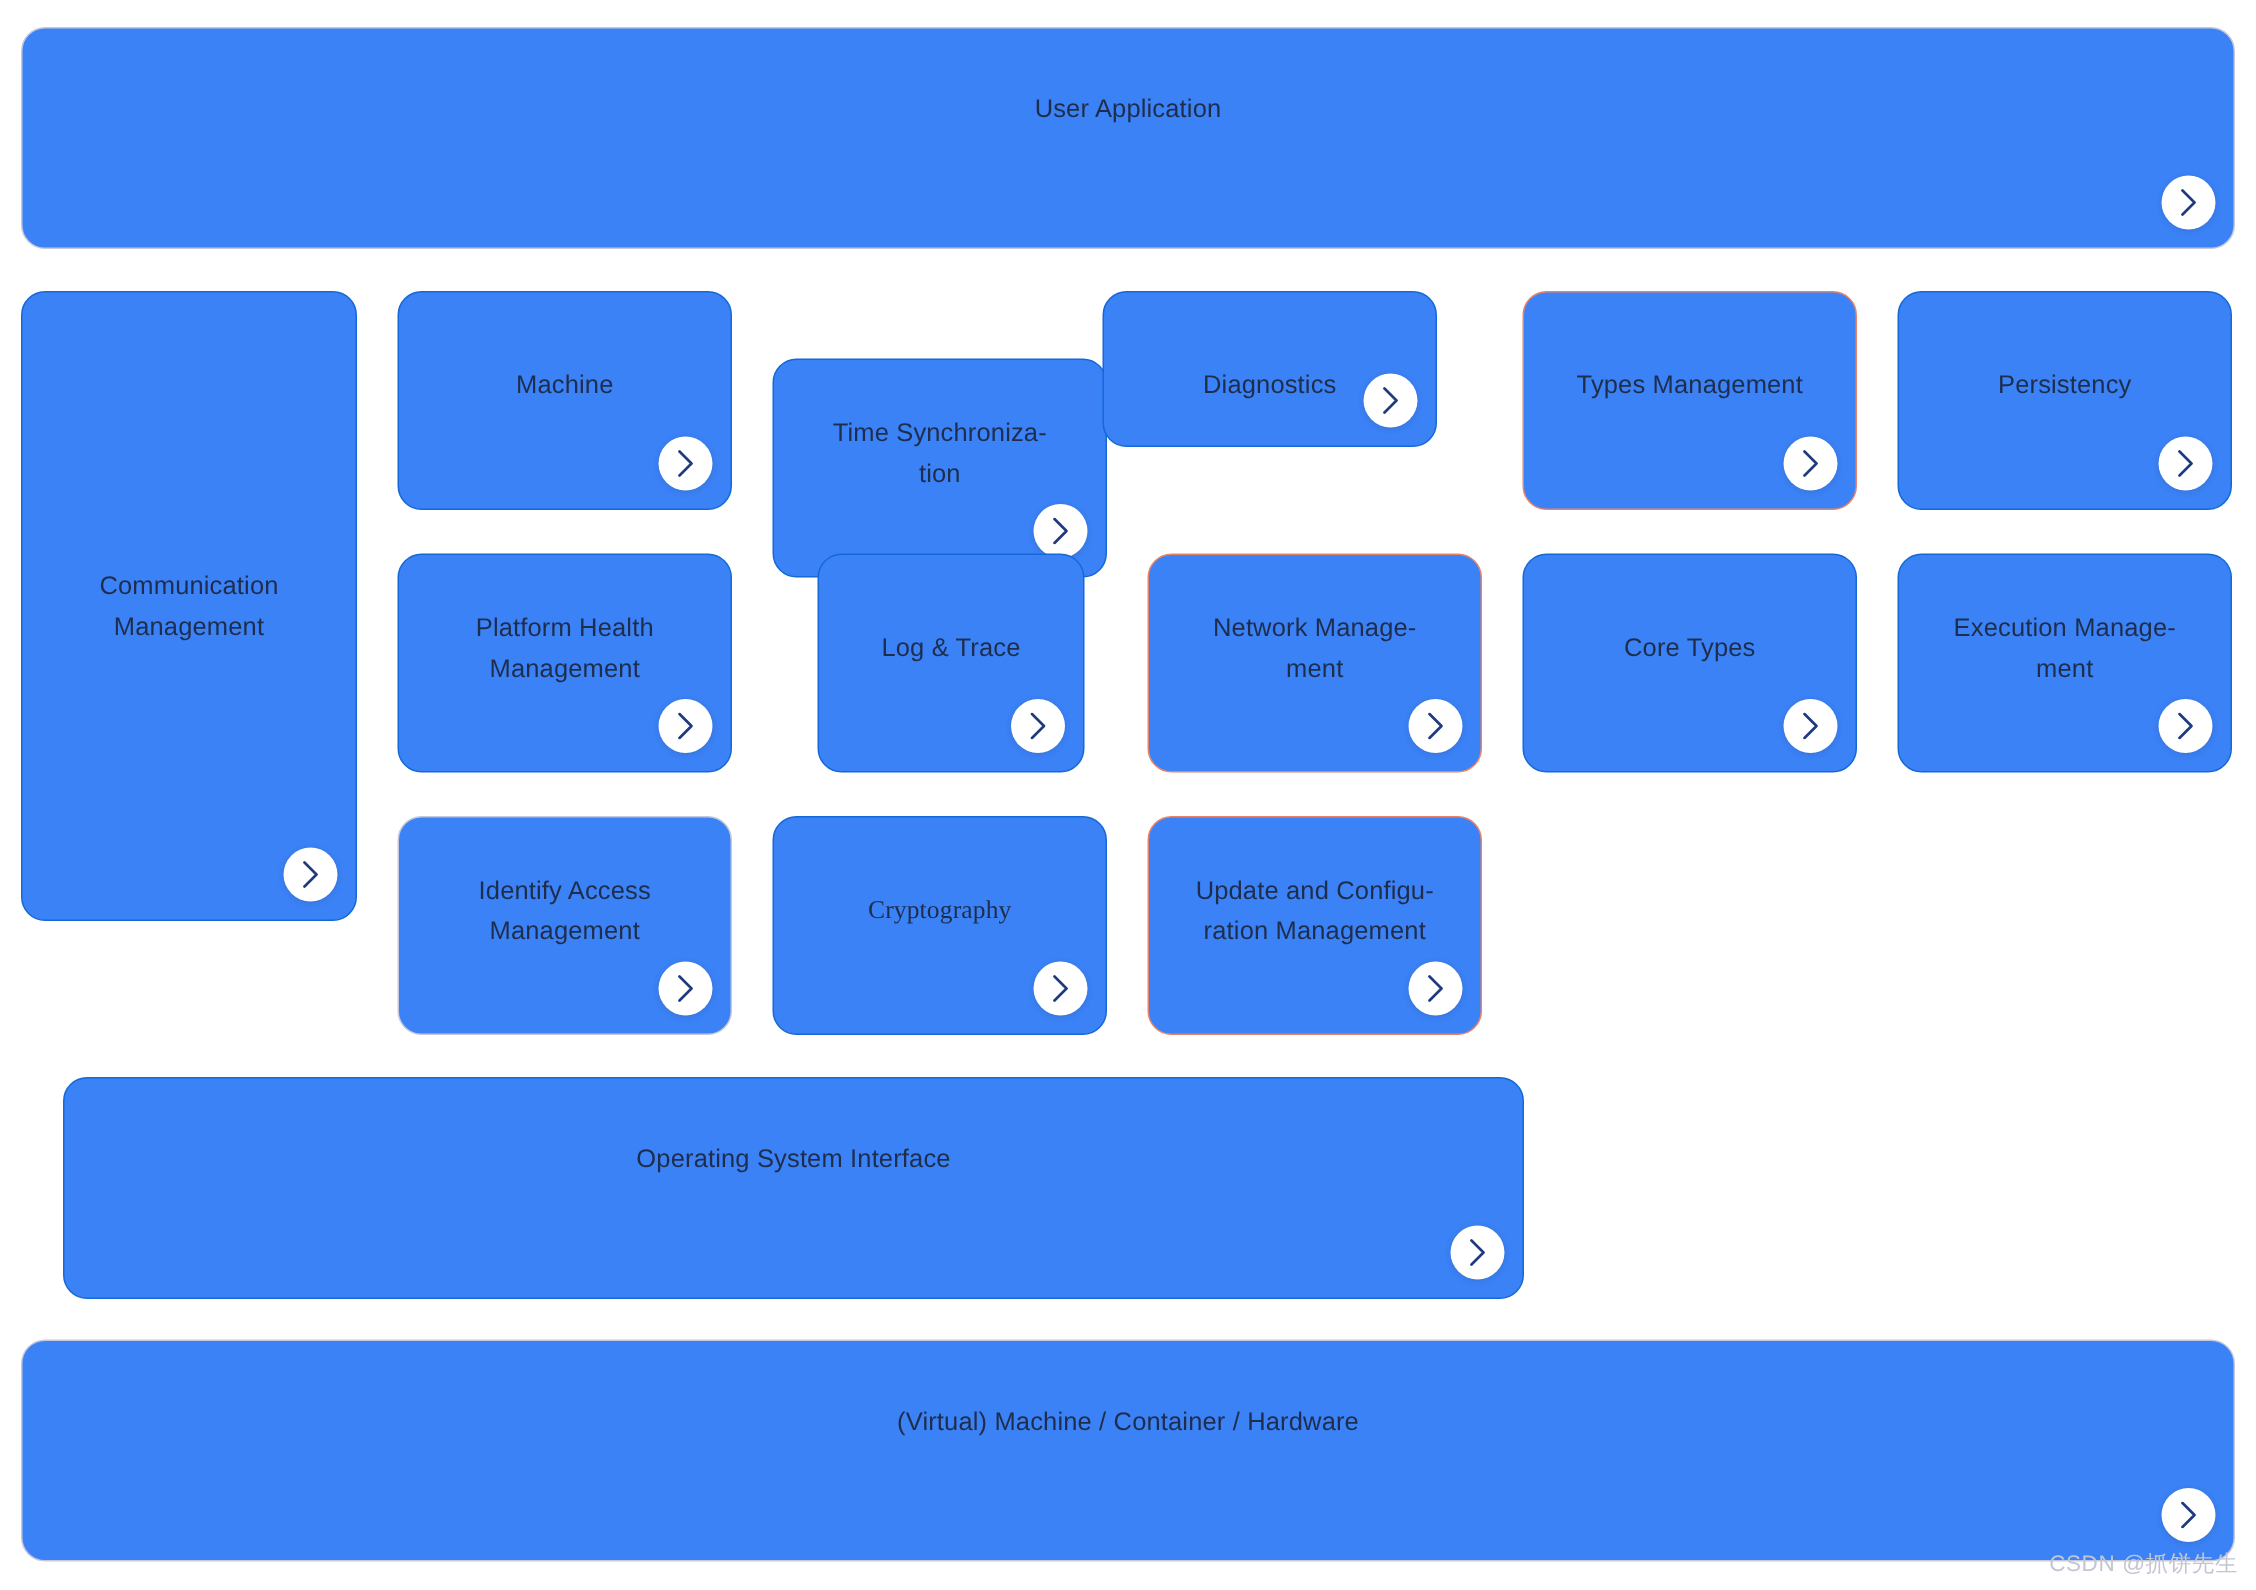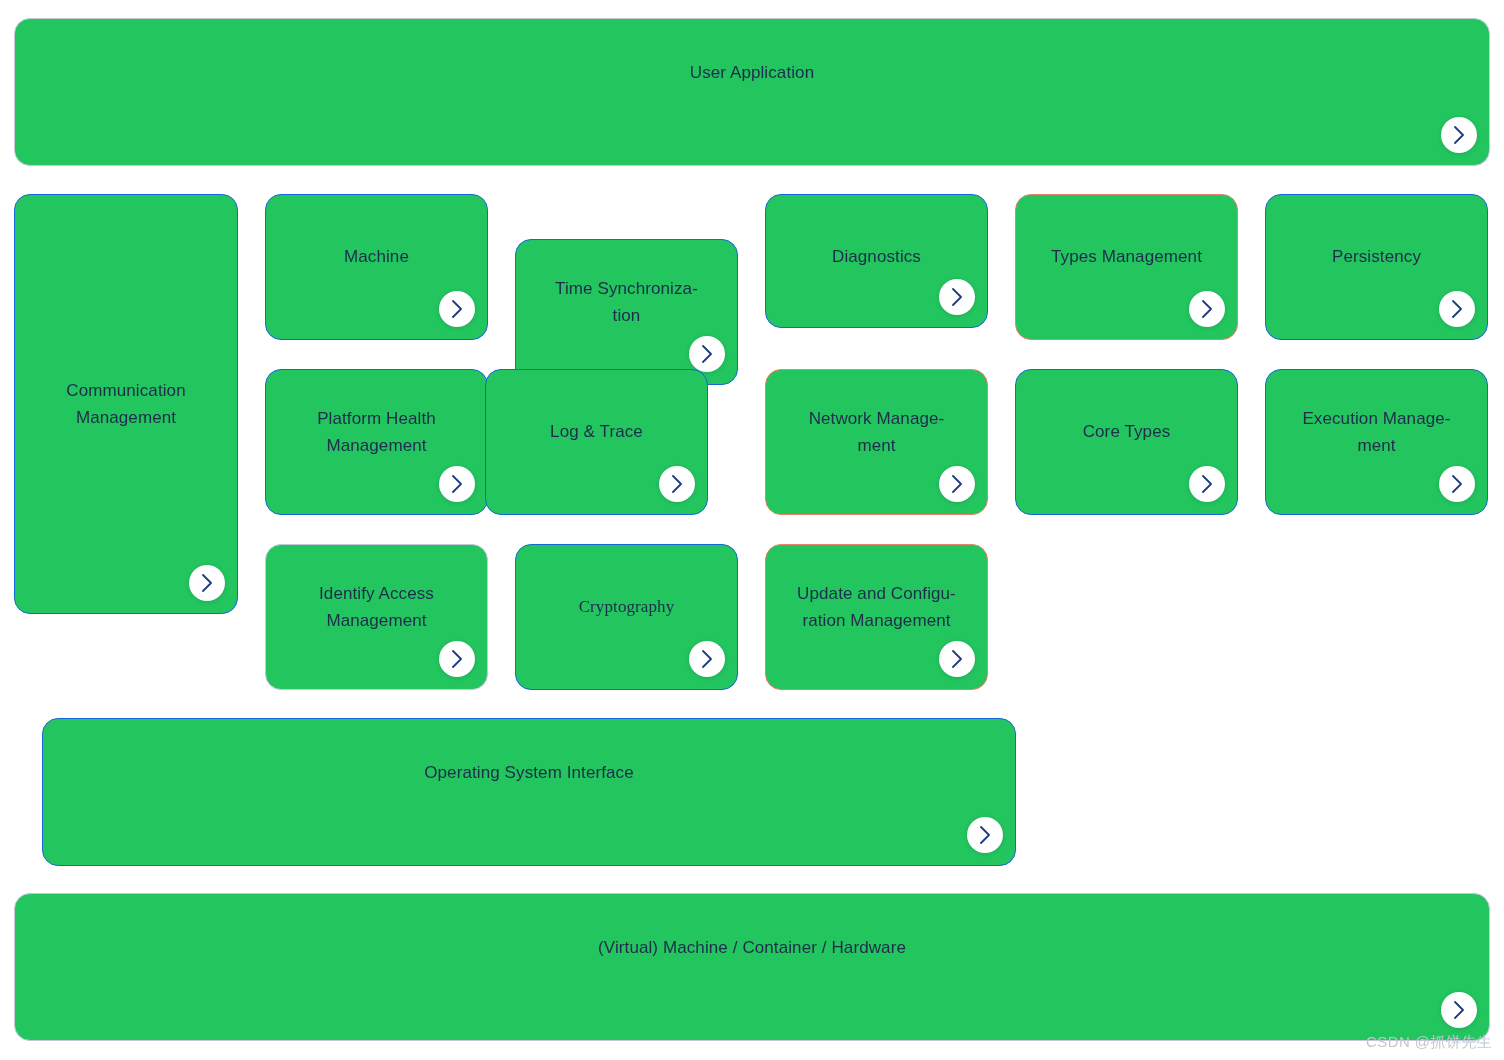"User Application" .card { background: #22c55e -> #3b82f6 }
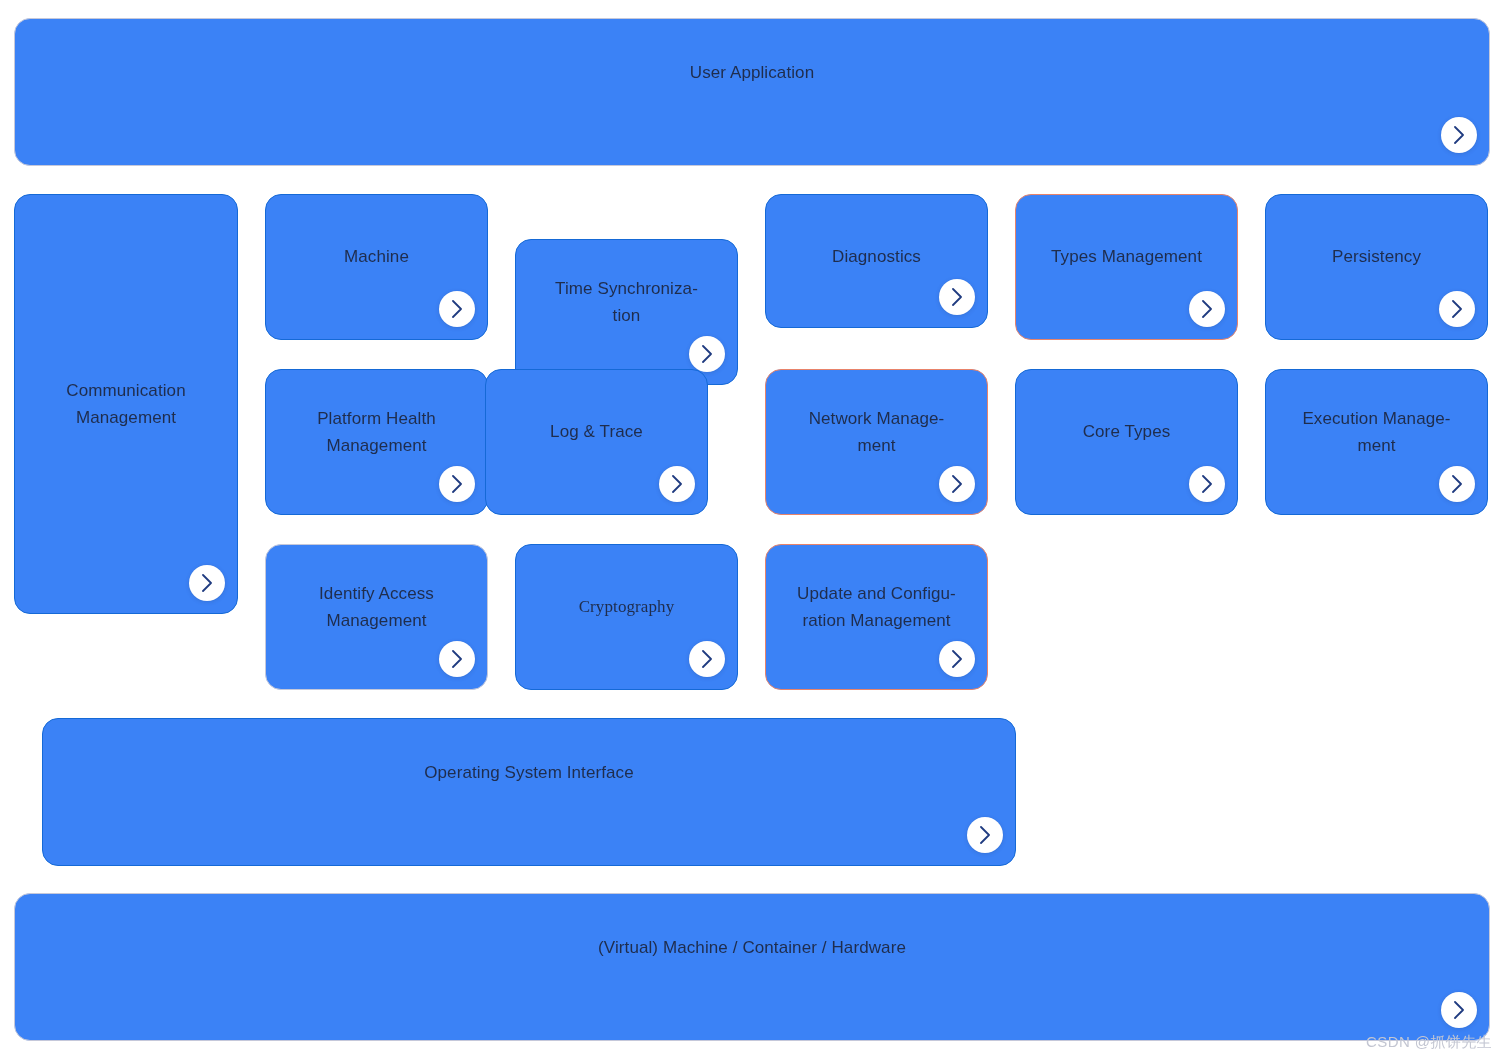"Diagnostics" div.card { height: 134px -> 104px; left: 765px -> 735px }
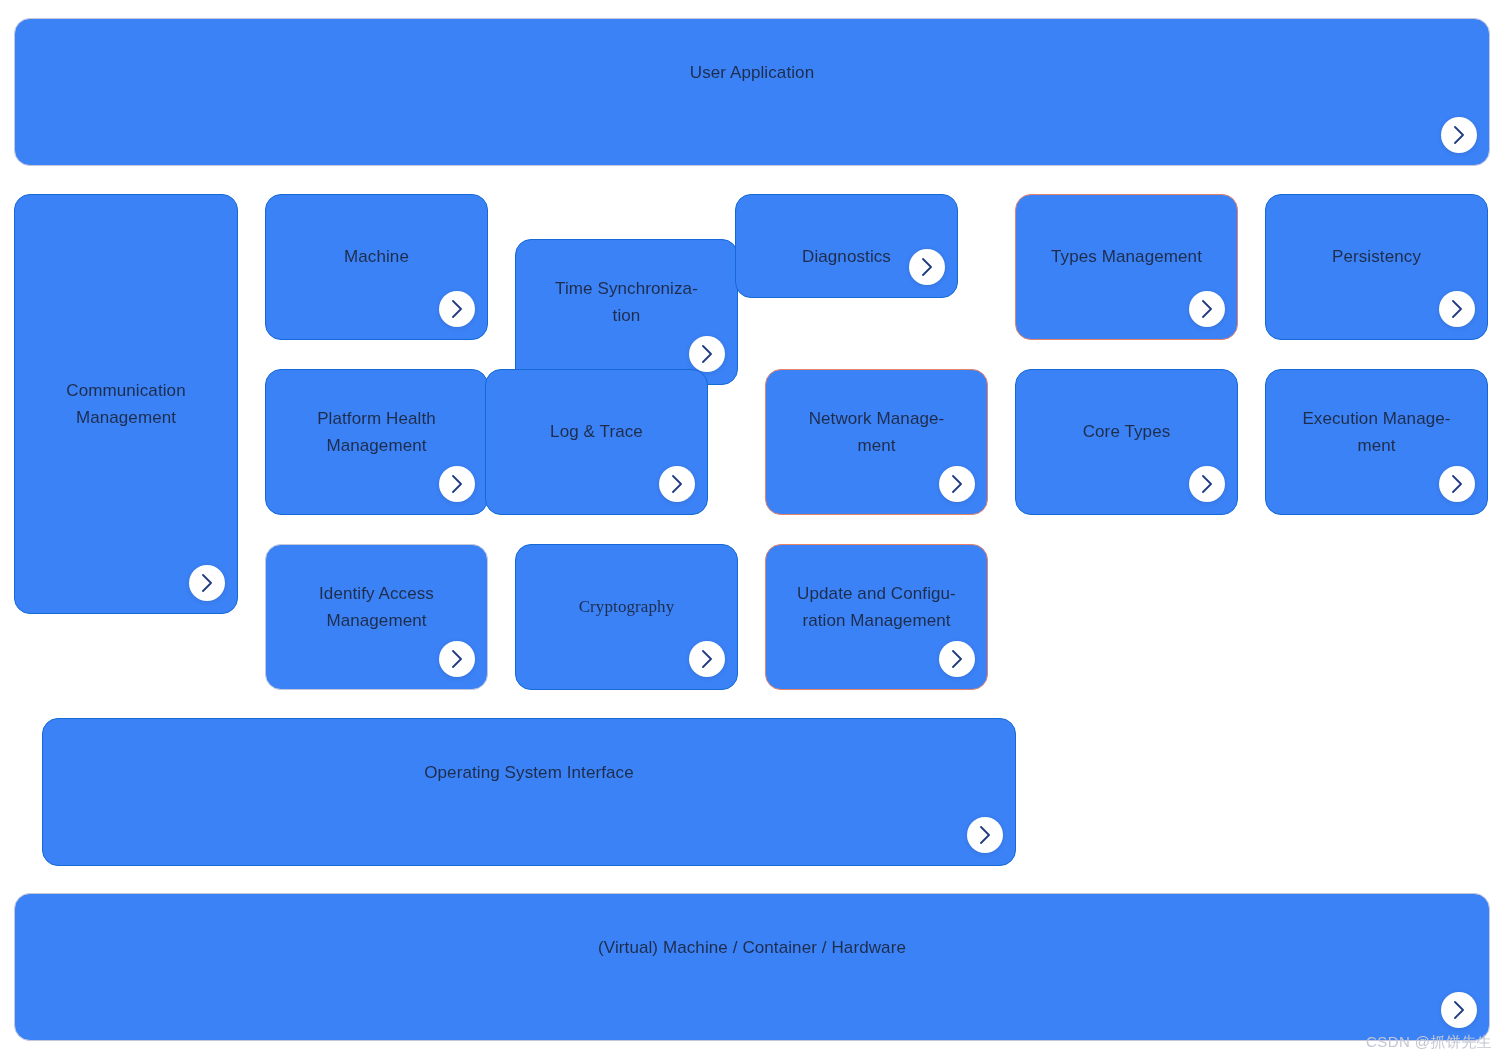"Log & Trace" div.card { left: 485px -> 545px; width: 223px -> 178px }
